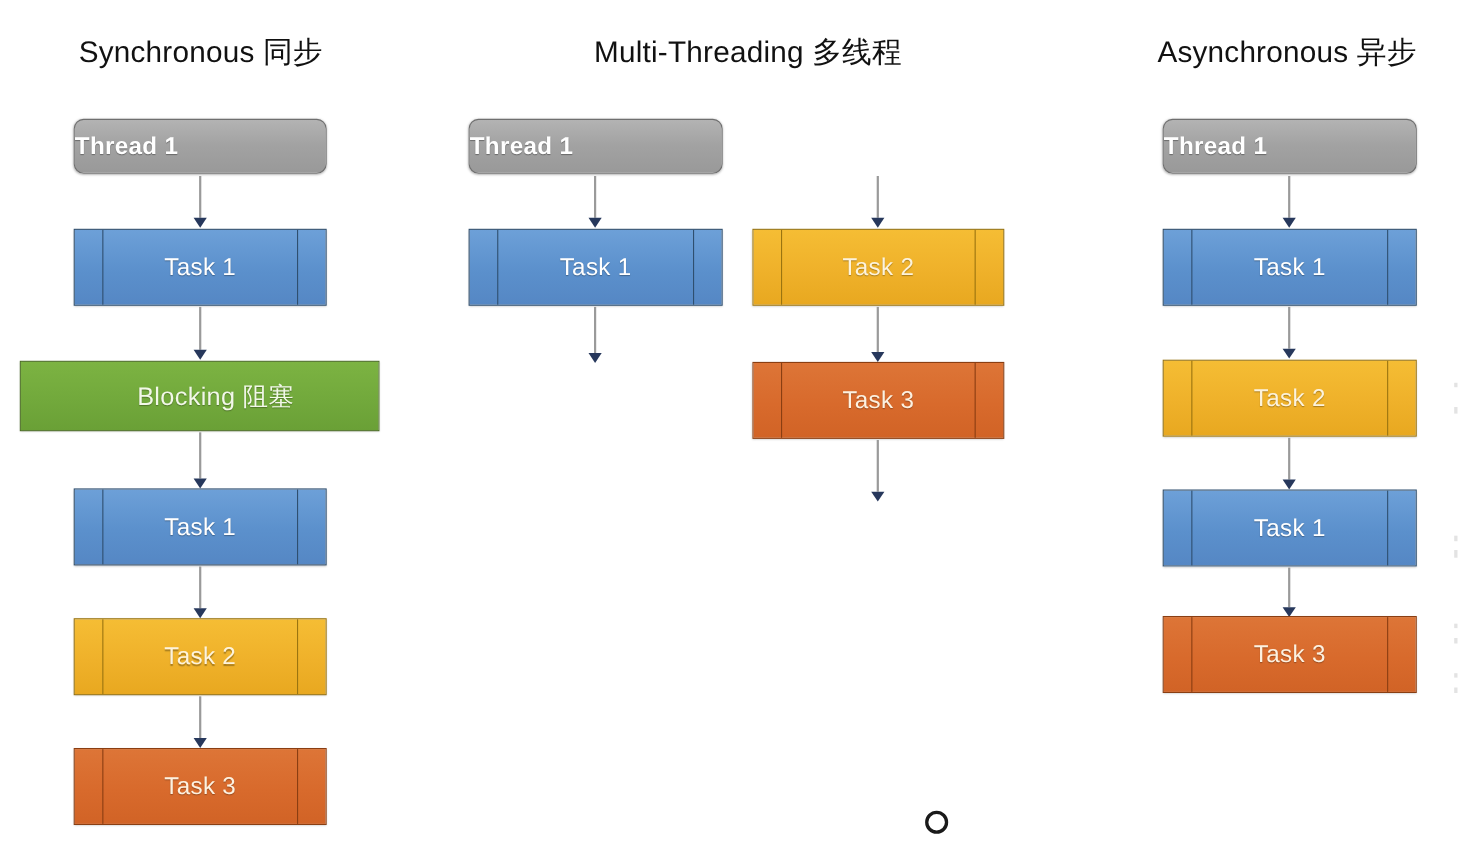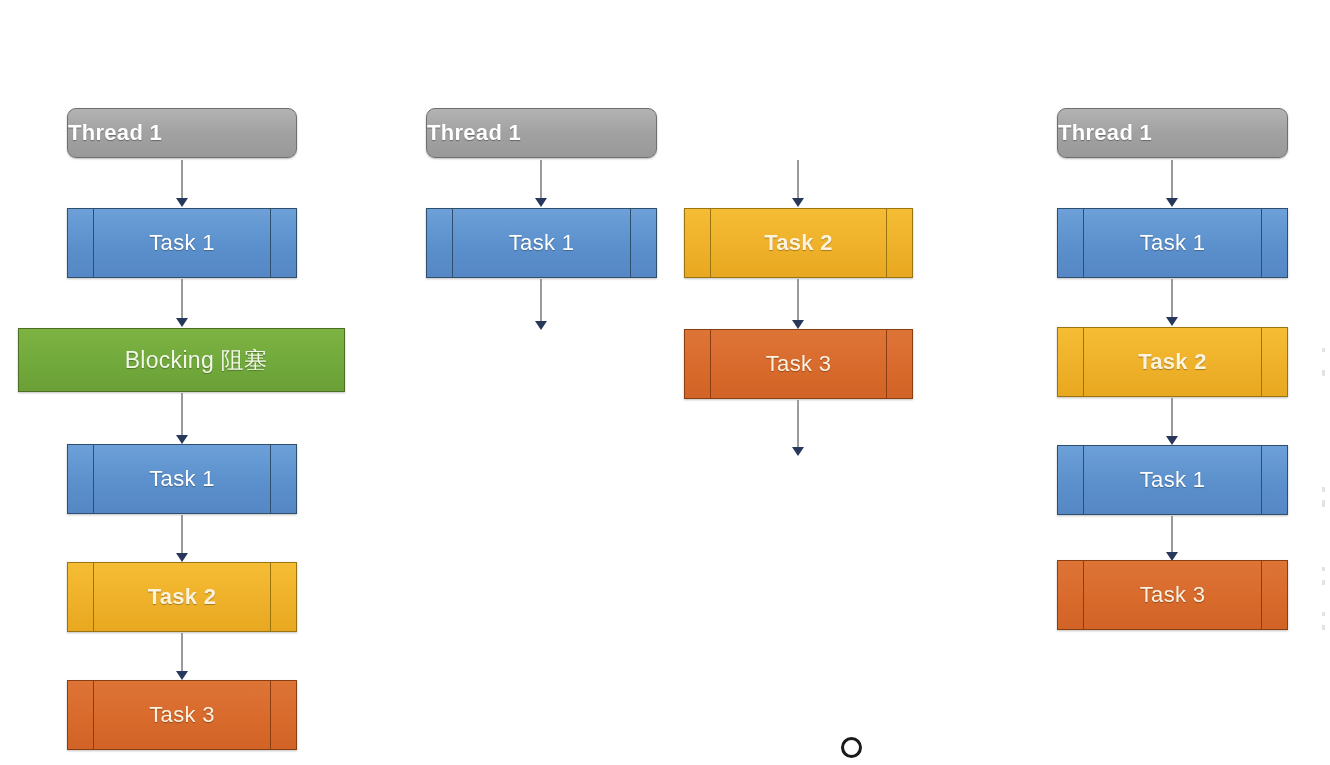"Synchronous 同步" div.col-title { html: none -> <div>Synchronous 同步</div> }
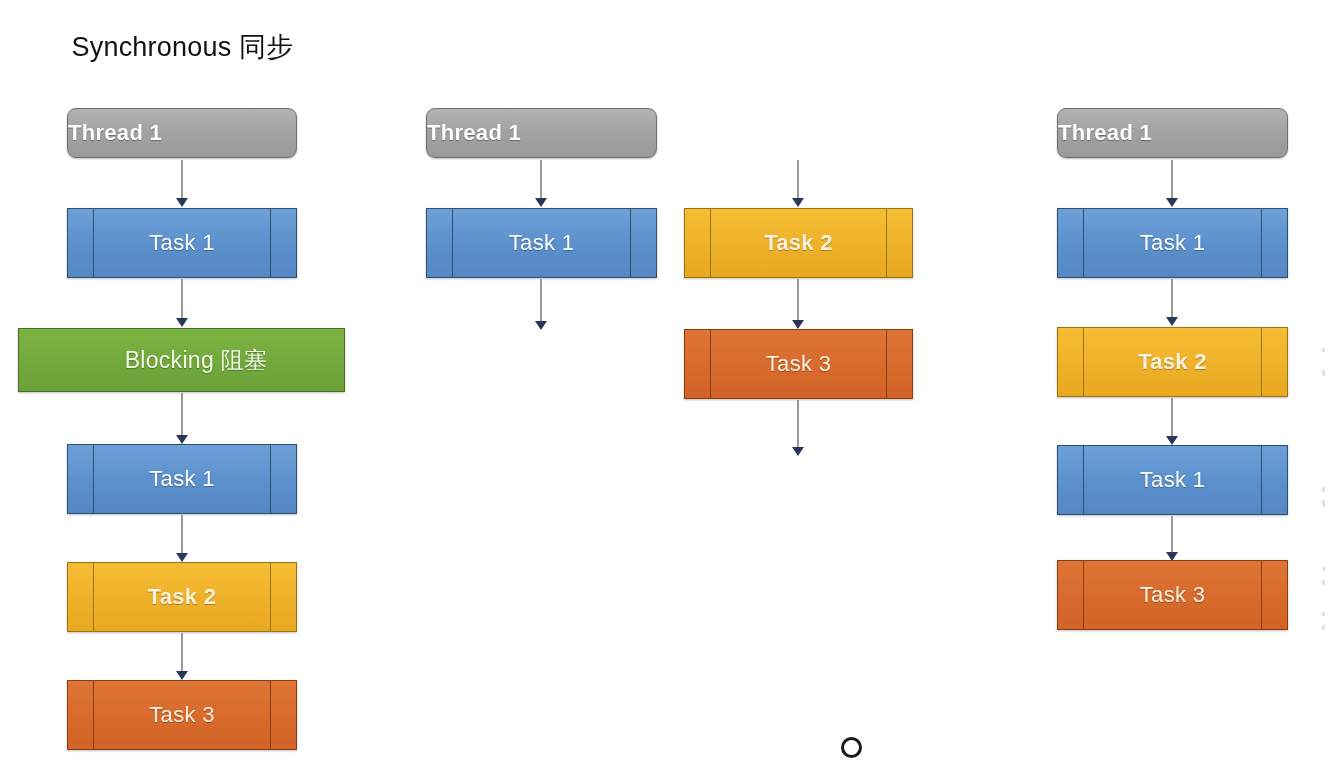"Multi-Threading 多线程" div.col-title { html: none -> <div>Multi-Threading 多线程</div> }
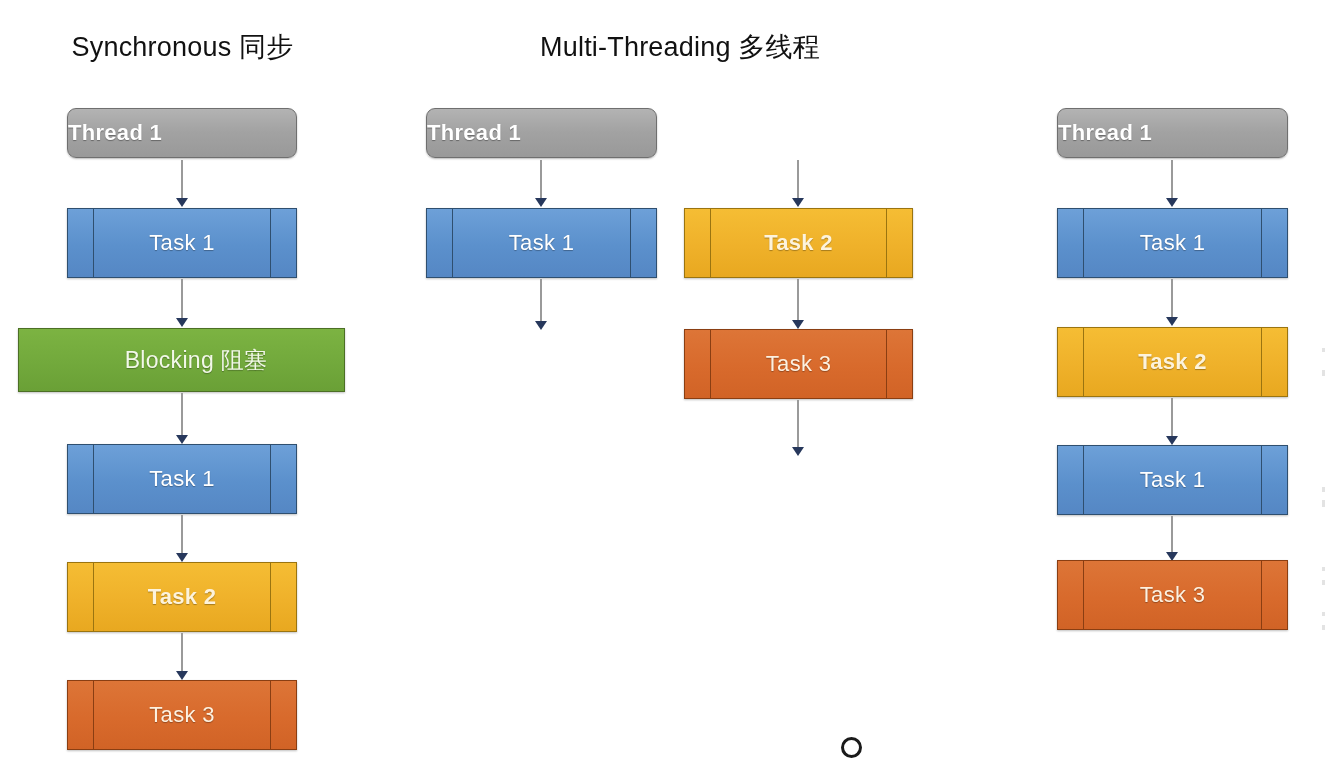"Asynchronous 异步" div.col-title { html: none -> <div>Asynchronous 异步</div> }
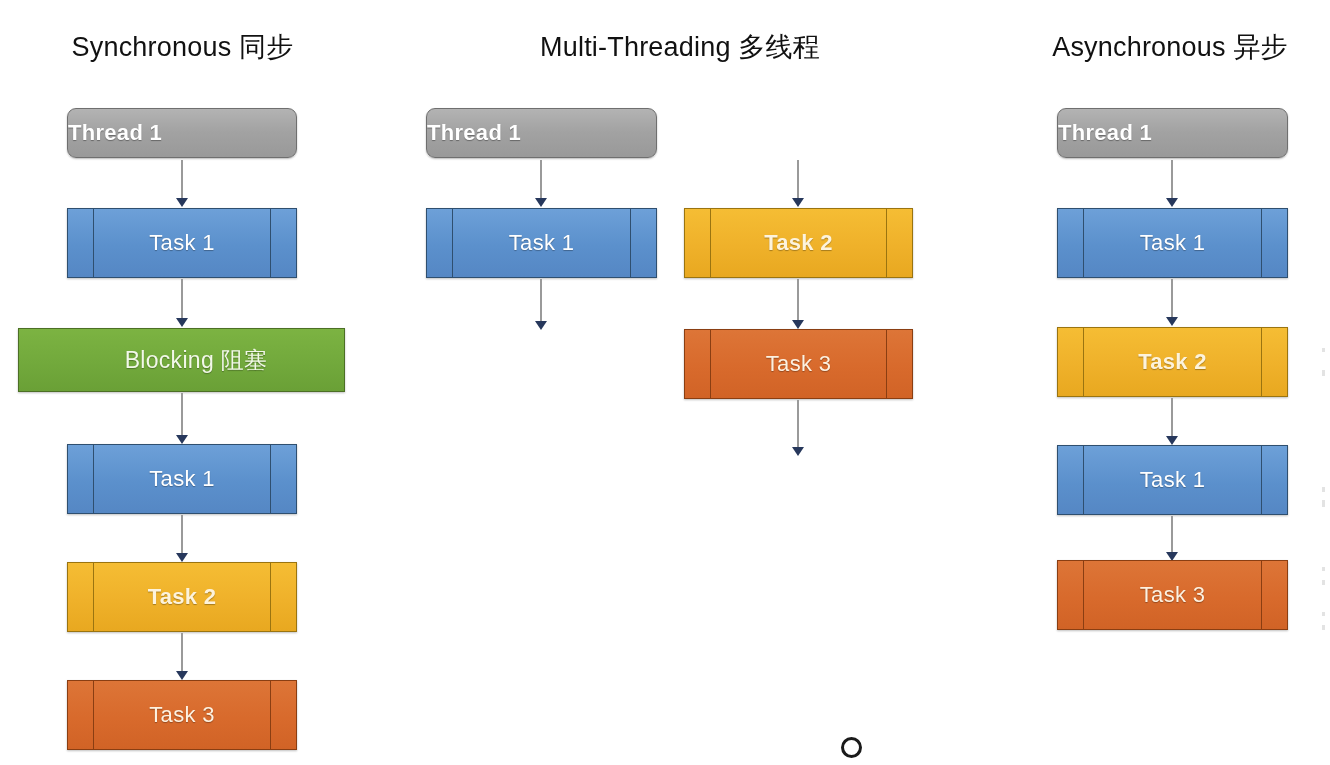"Task 2" .t-yellow .lbl { font-weight: bold -> none }
